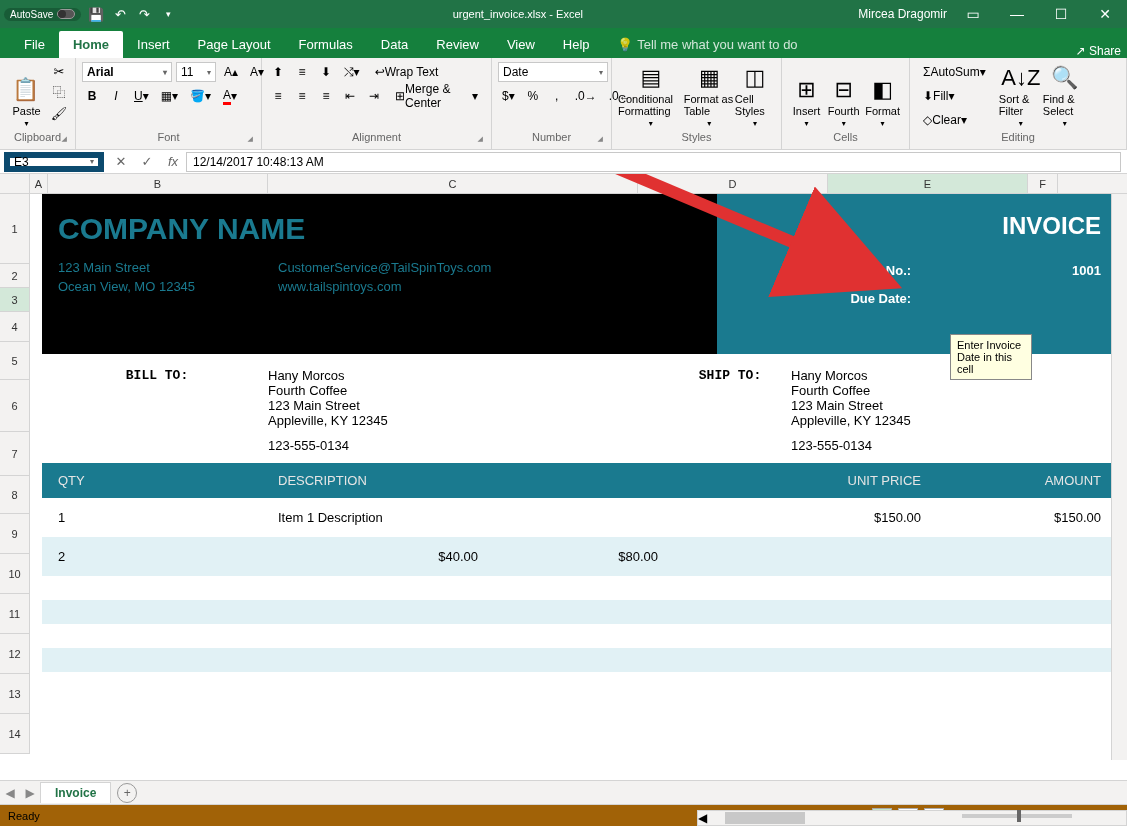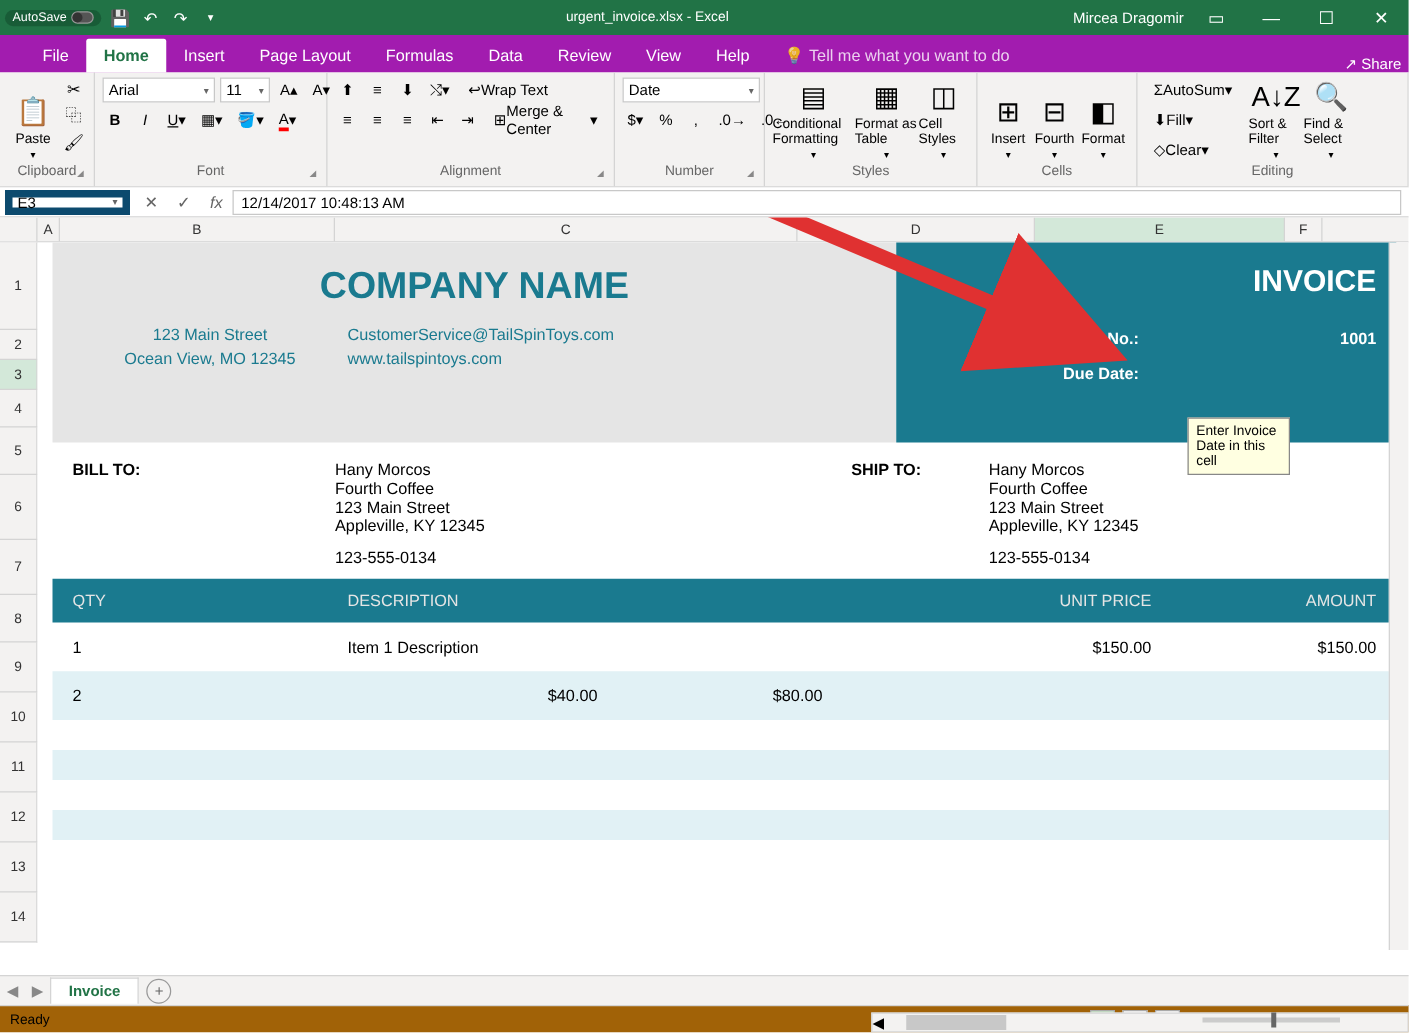"File" .ribbon-tabs { background: #a21caf -> #15803d; padding-left: 20px -> 10px }
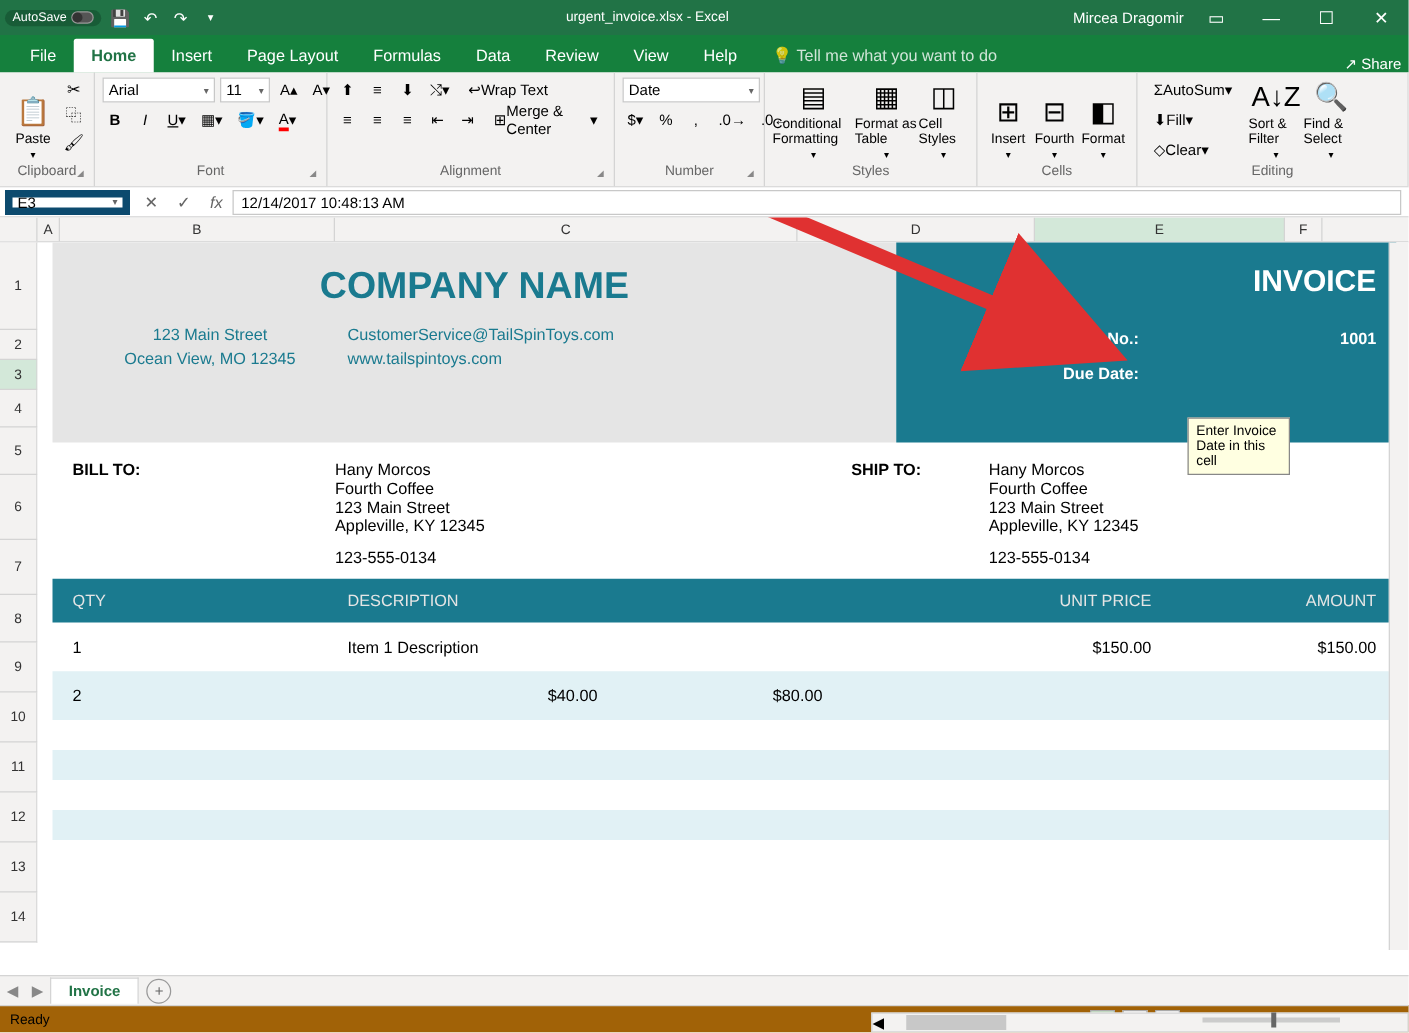"Arial" div.combo { font-weight: none -> bold }
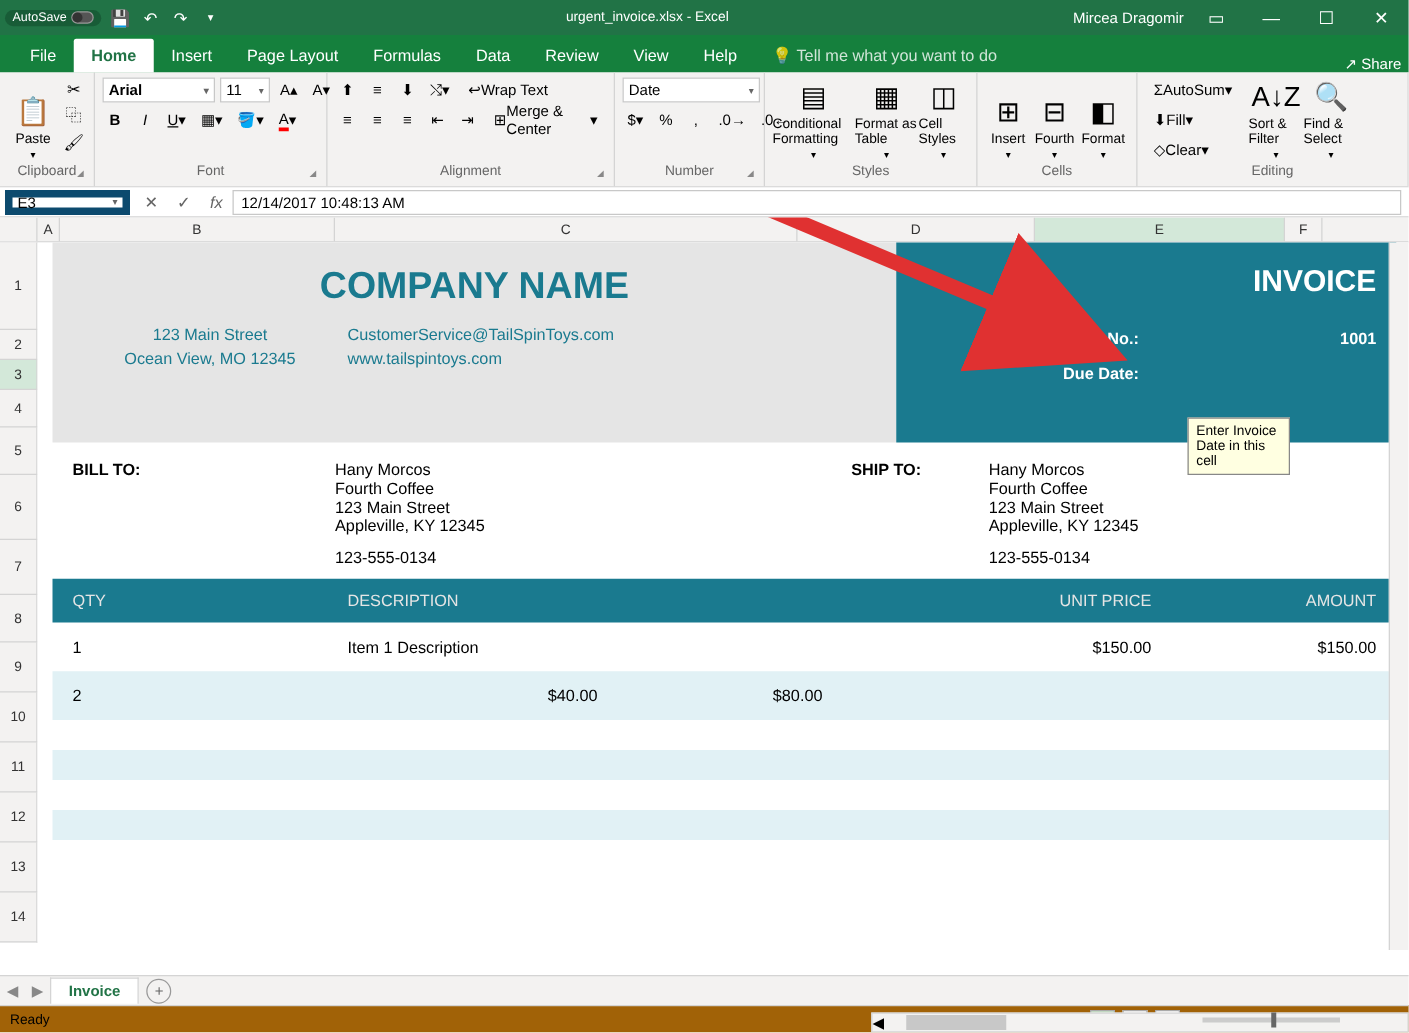"COMPANY NAME" .inv-left { background: #e5e5e5 -> #000000; text-align: center -> none }
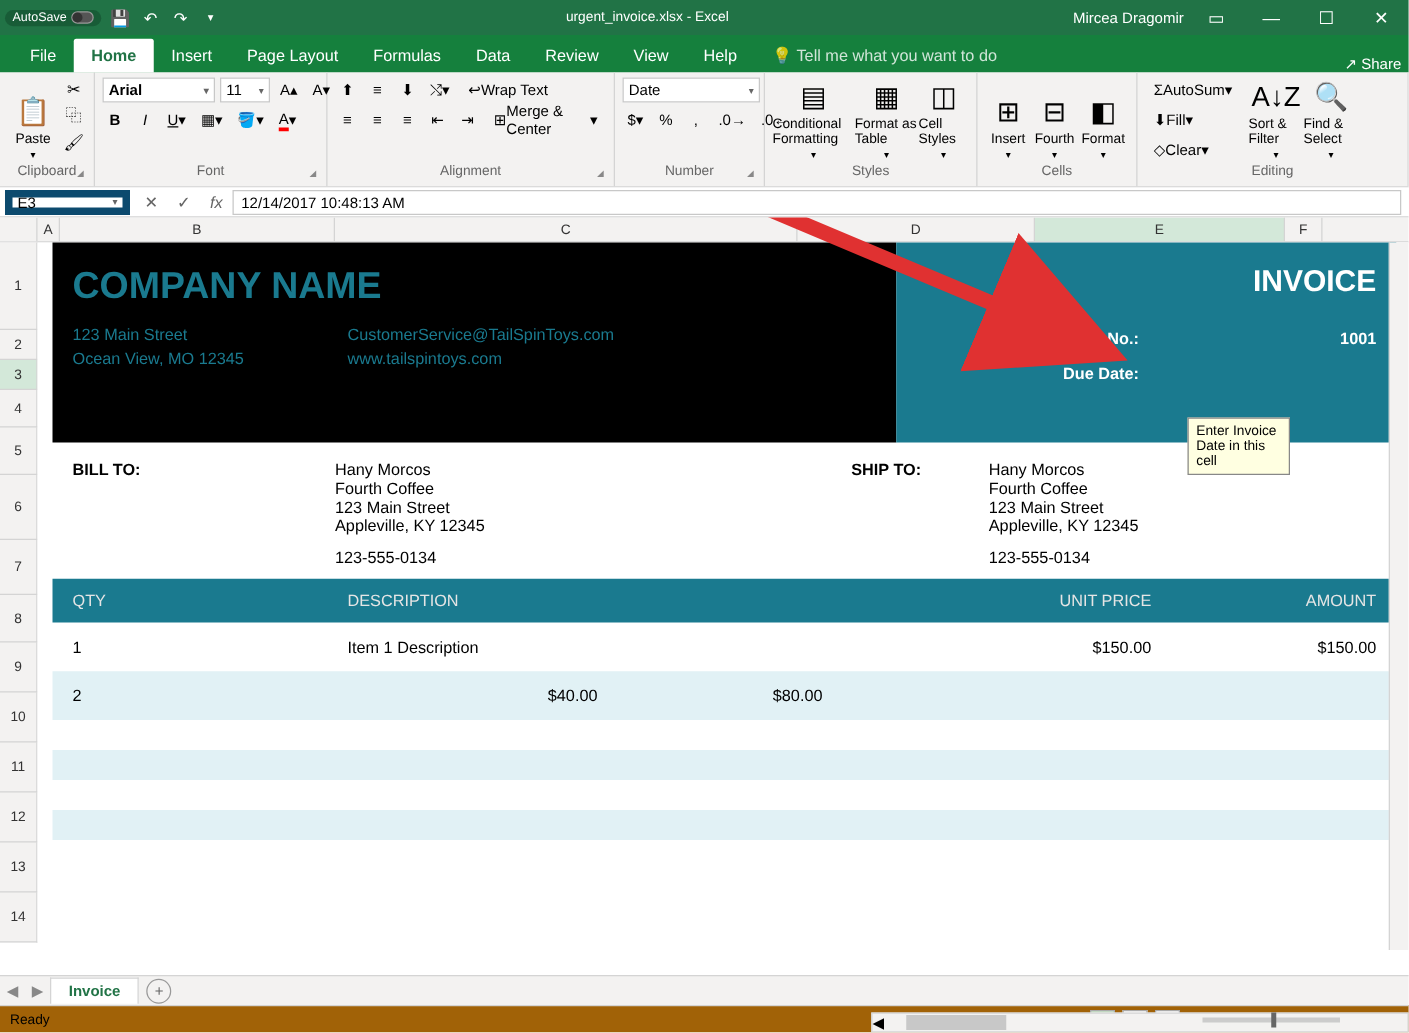"BILL TO:" .bs-lbl { font-family: none -> Liberation Mono, monospace; text-align: left -> center }
